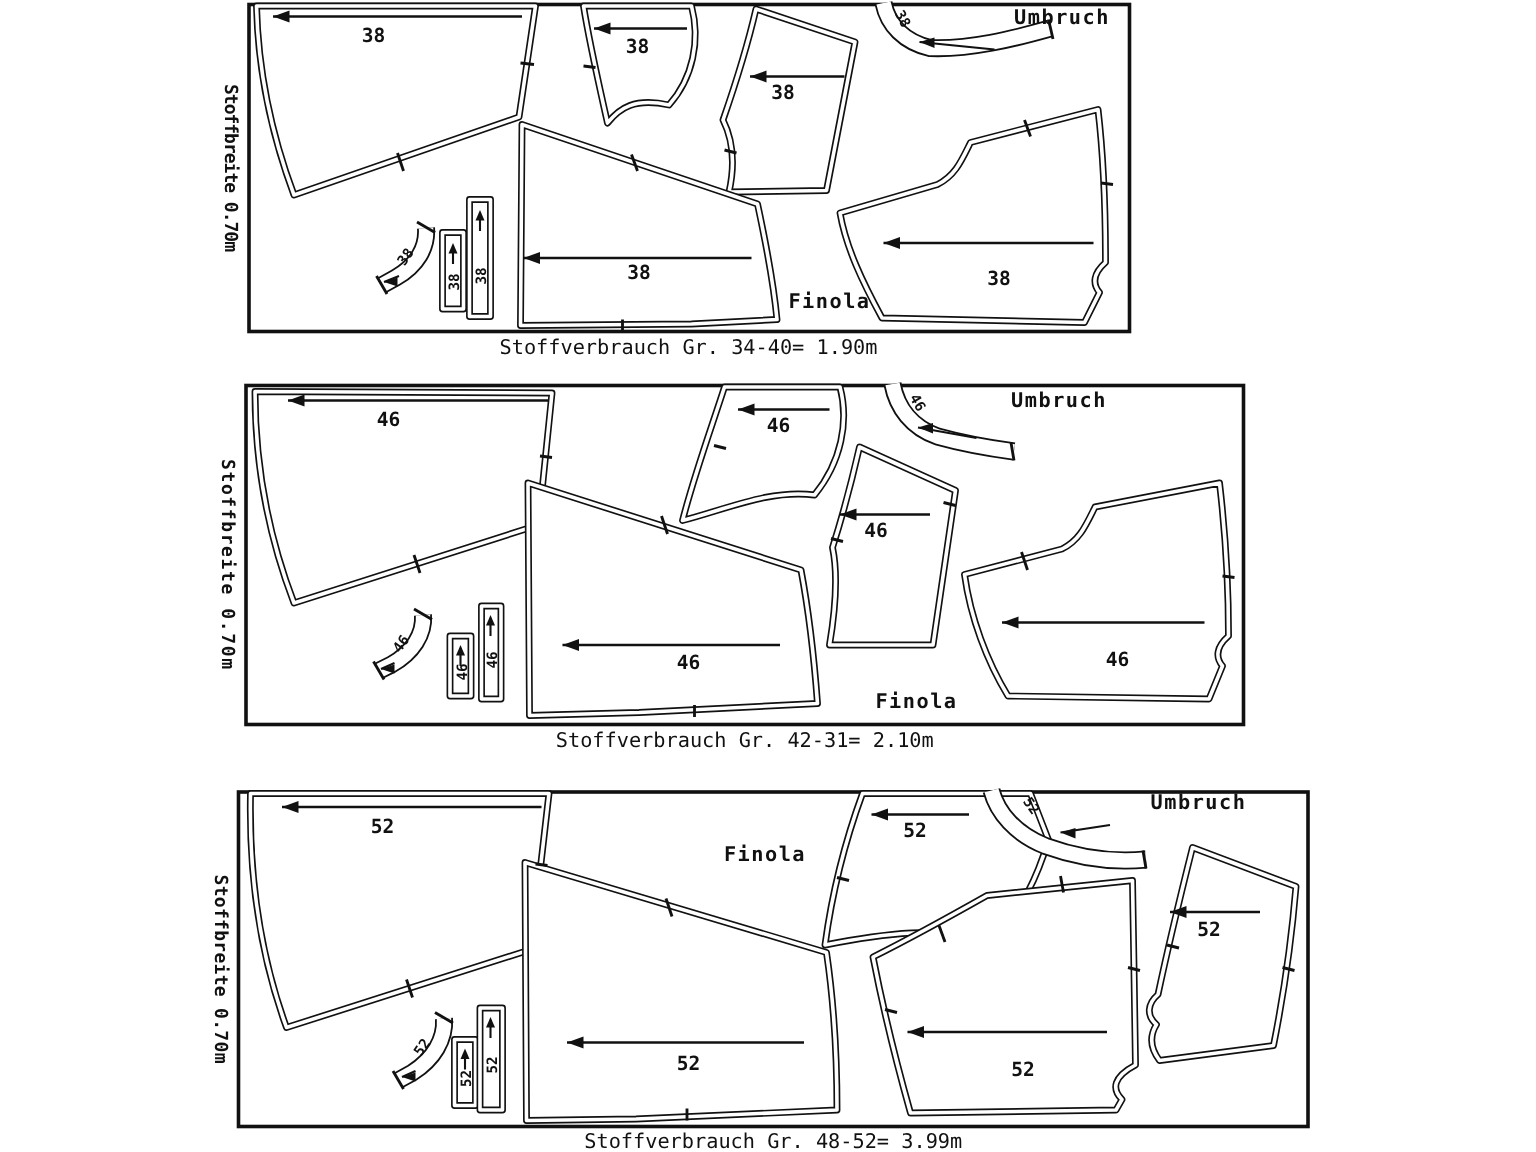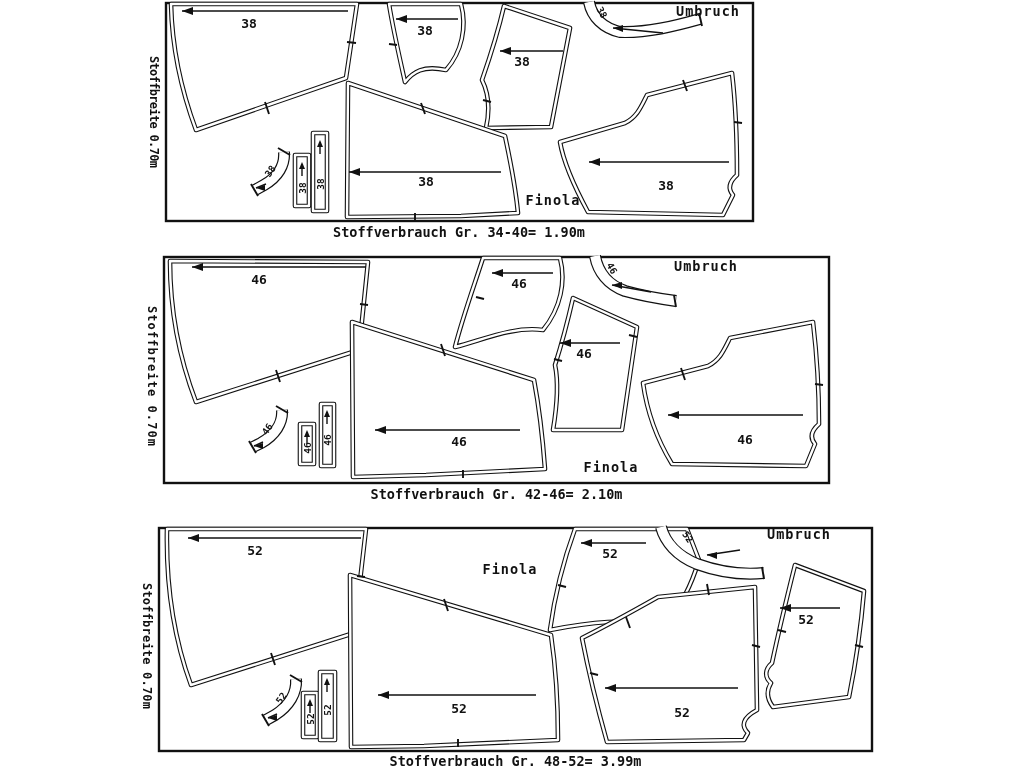"Stoffverbrauch Gr. 34-40= 1.90m" .cap { font-weight: bold -> normal }
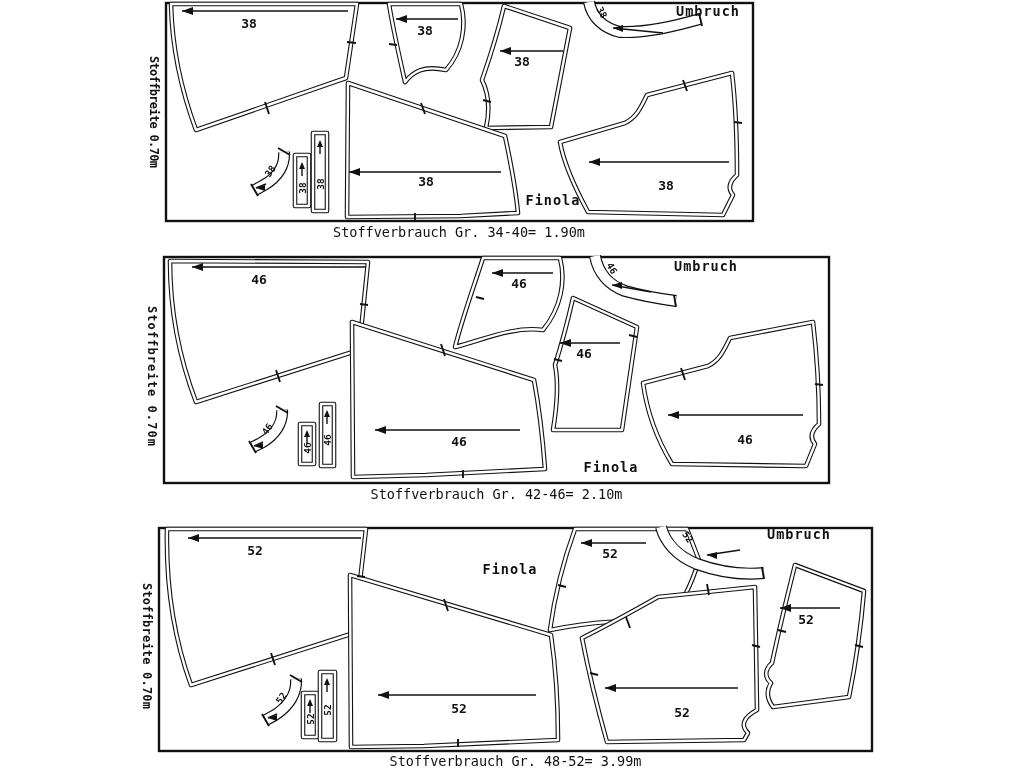"Stoffverbrauch Gr. 42-46= 2.10m" div.cap { text: 42-46 -> 42-31 }
